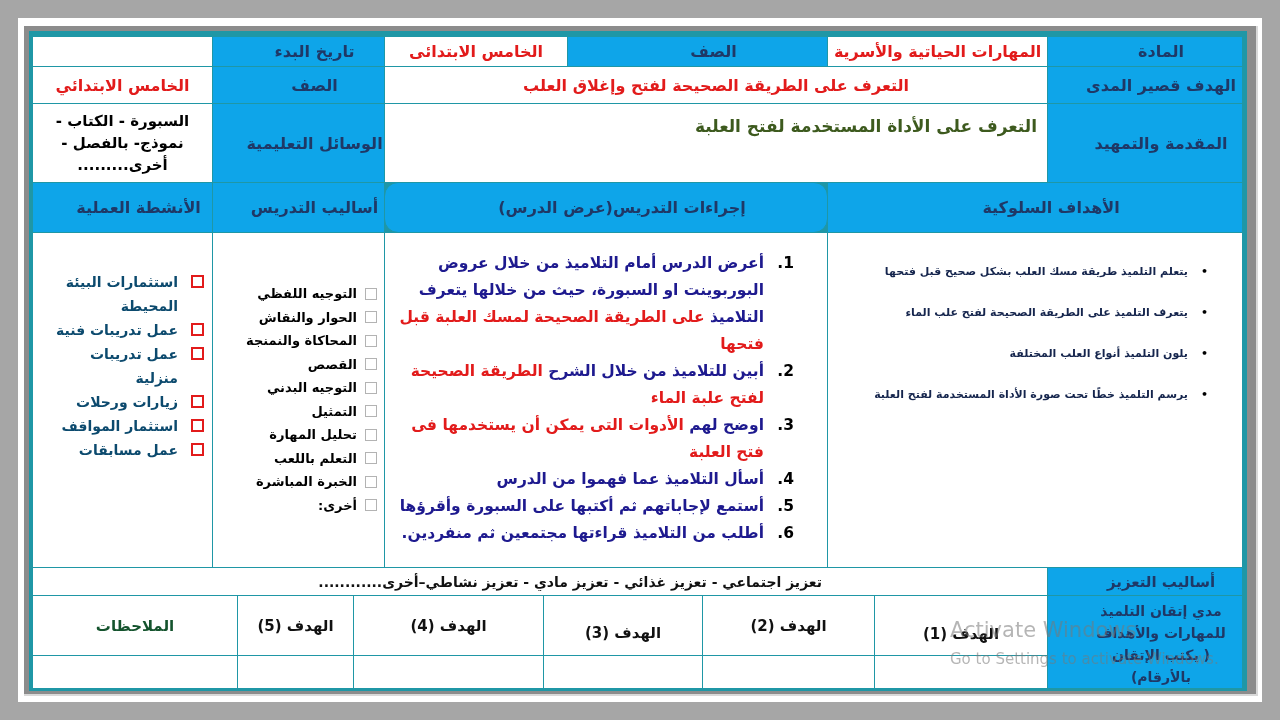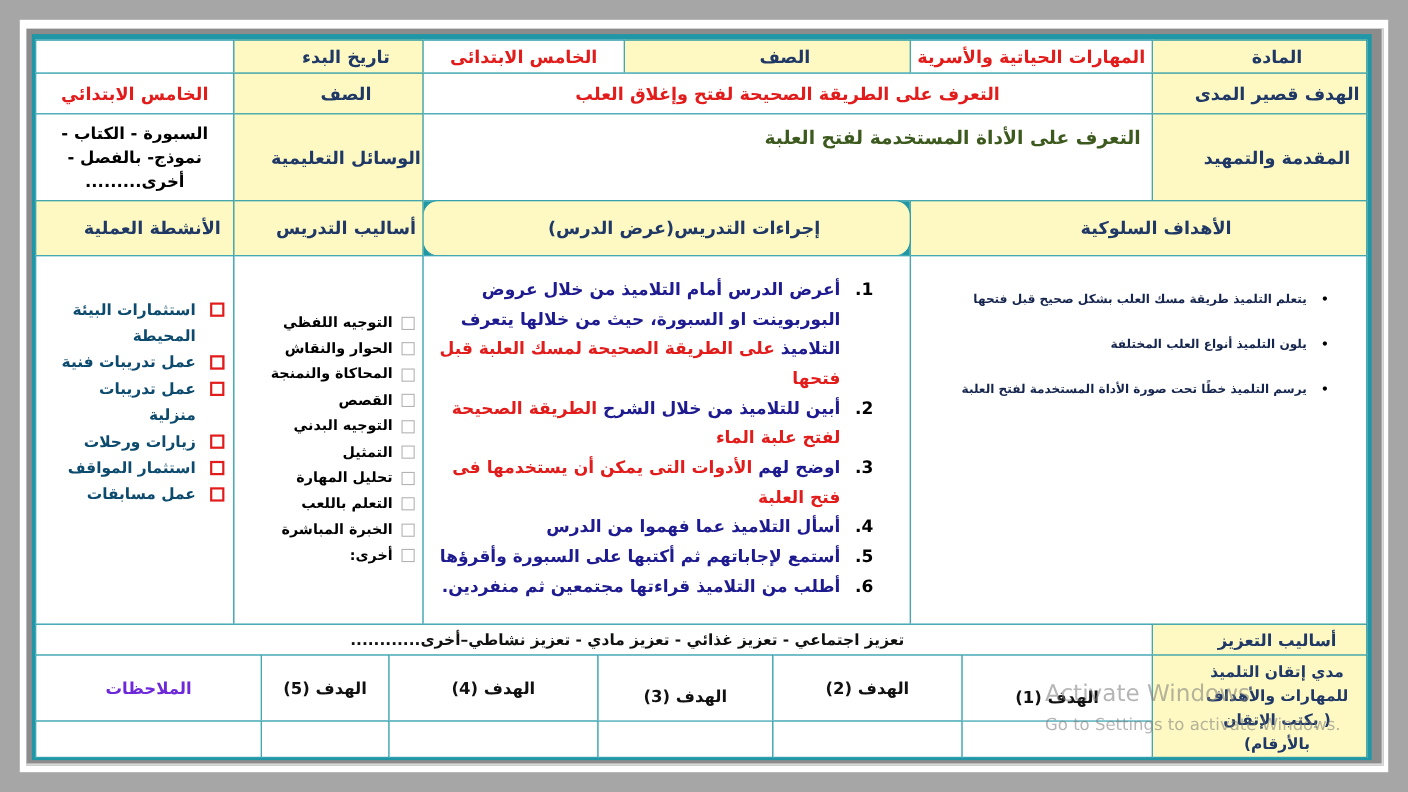"تاريخ البدء" .hdr { background: #fef9c3 -> #0ea5e9 }
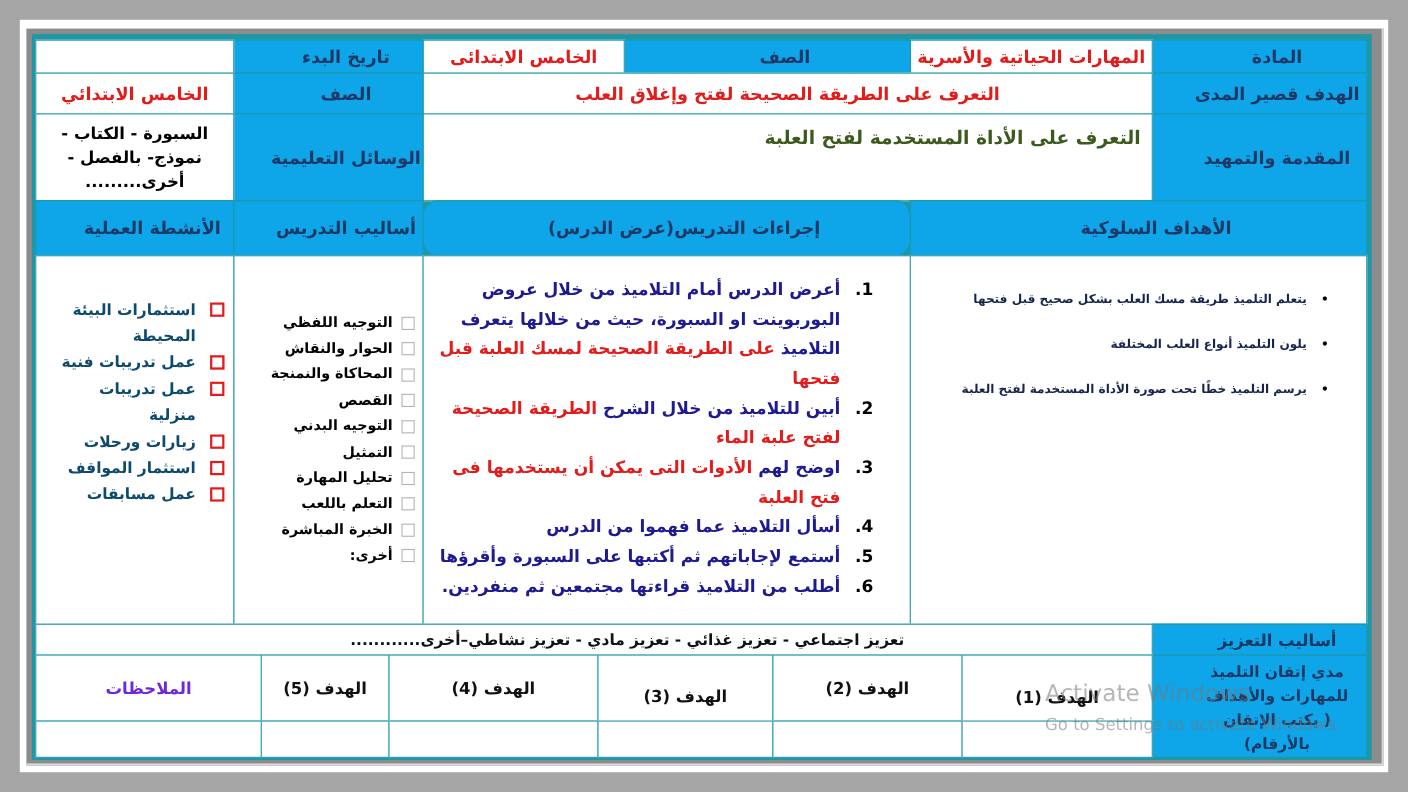"يتعرف التلميذ على الطريقة الصحيحة" li { html: none -> <li>يتعرف التلميذ على الطريقة الصحيحة لفتح علب الماء</li> }
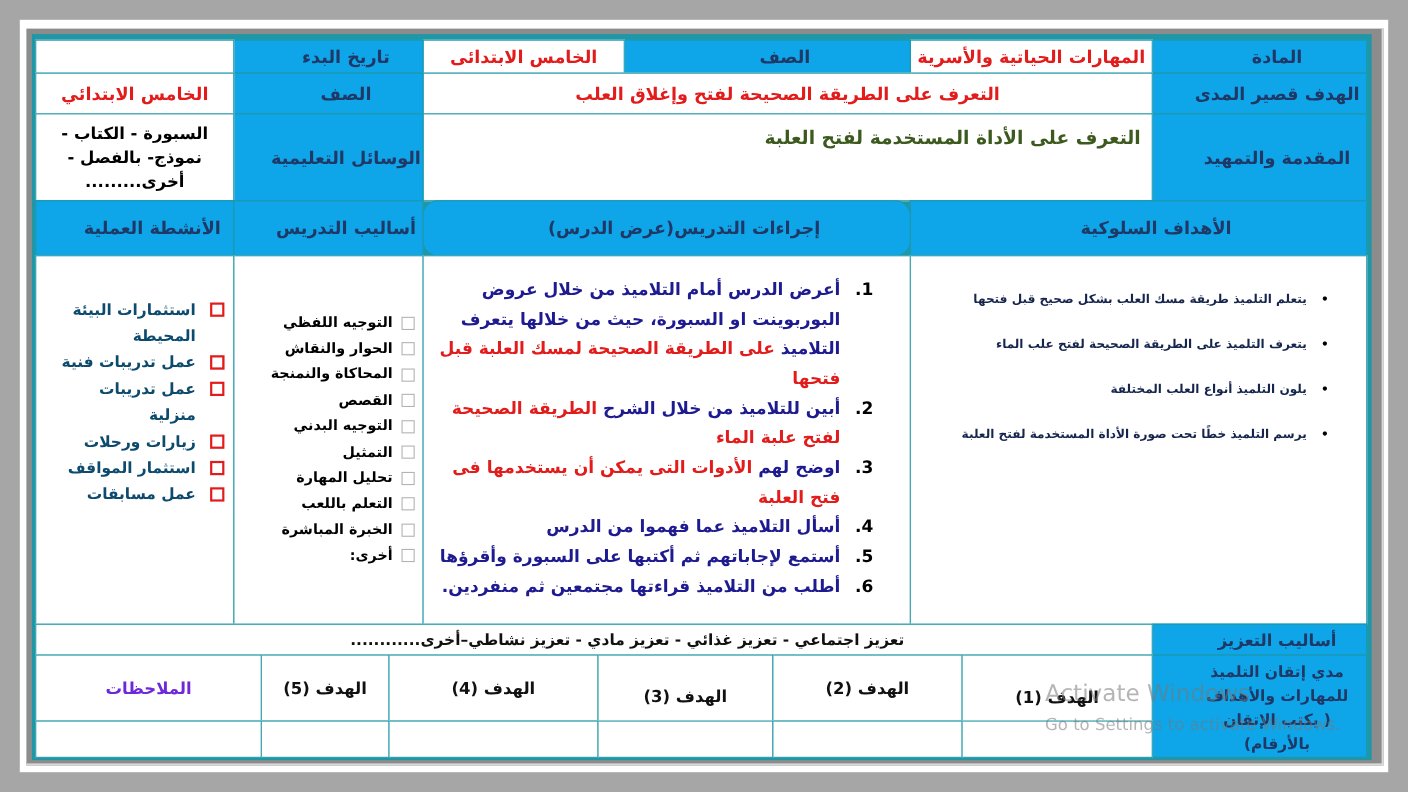"الملاحظات" div.cell { color: #6d28d9 -> #14532d }
